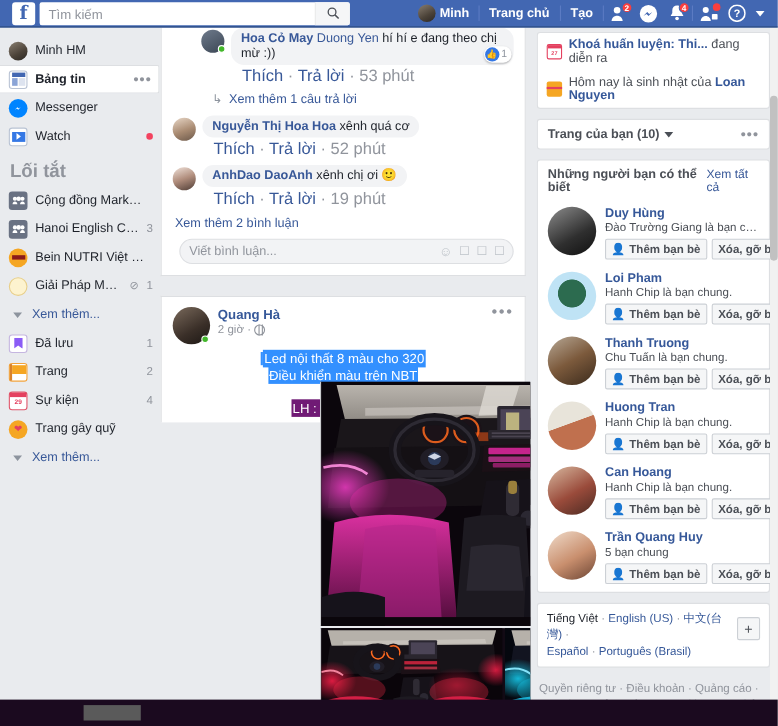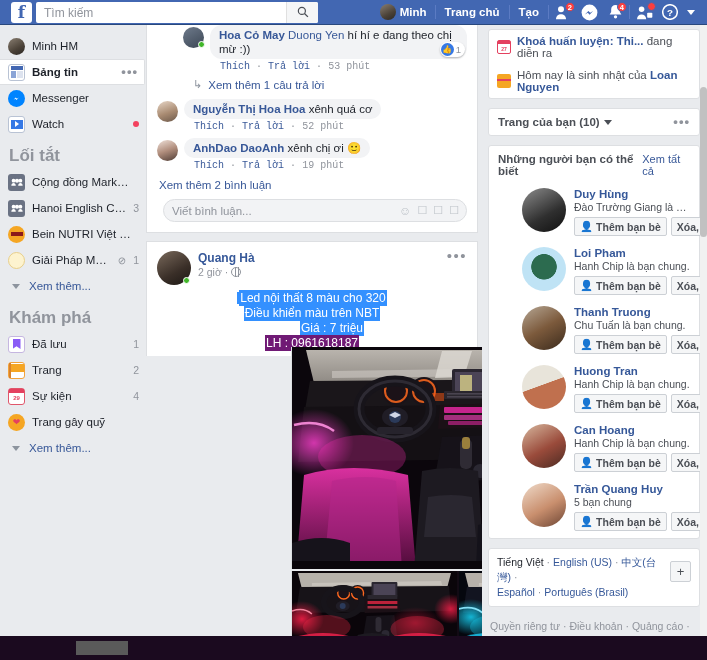"Thích · Trả lời ·" .cmeta { font-family: Liberation Mono, monospace -> none; font-size: 10px -> 15px }
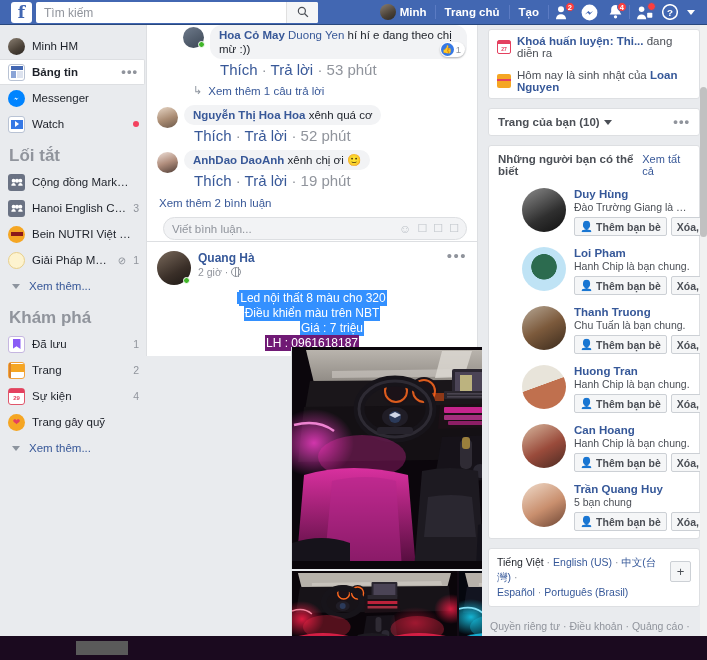"Duy Hùng" .person { margin-left: 24px -> none }
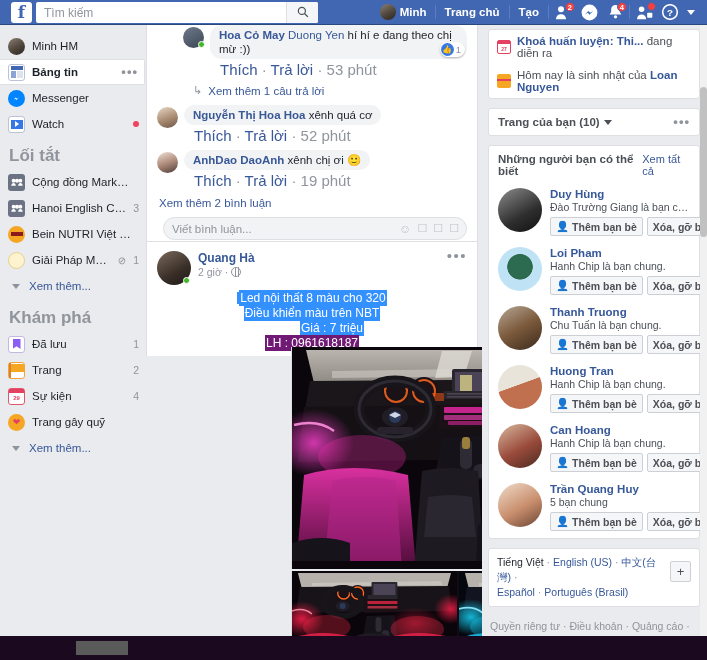"Quang Hà" #qpost { top: 216px -> 244px }
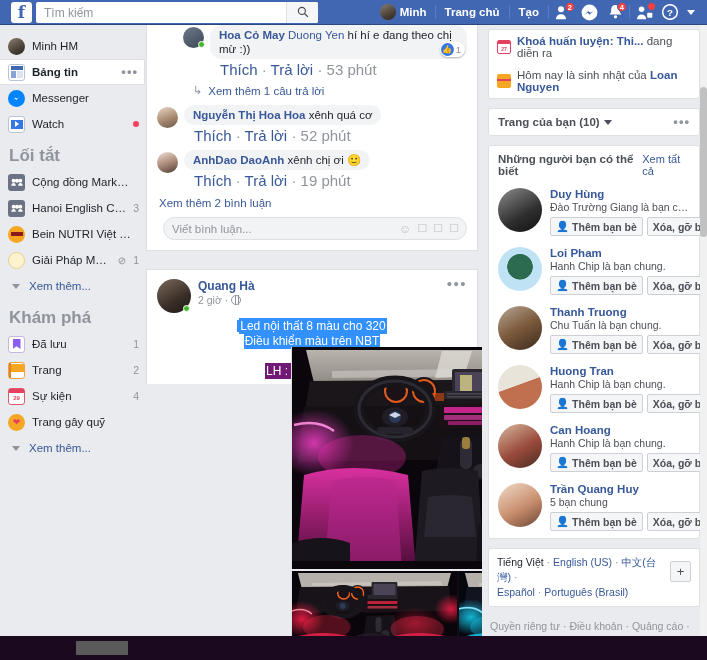"Khám phá" div.lhead { html: <div>Khám phá</div> -> none }
